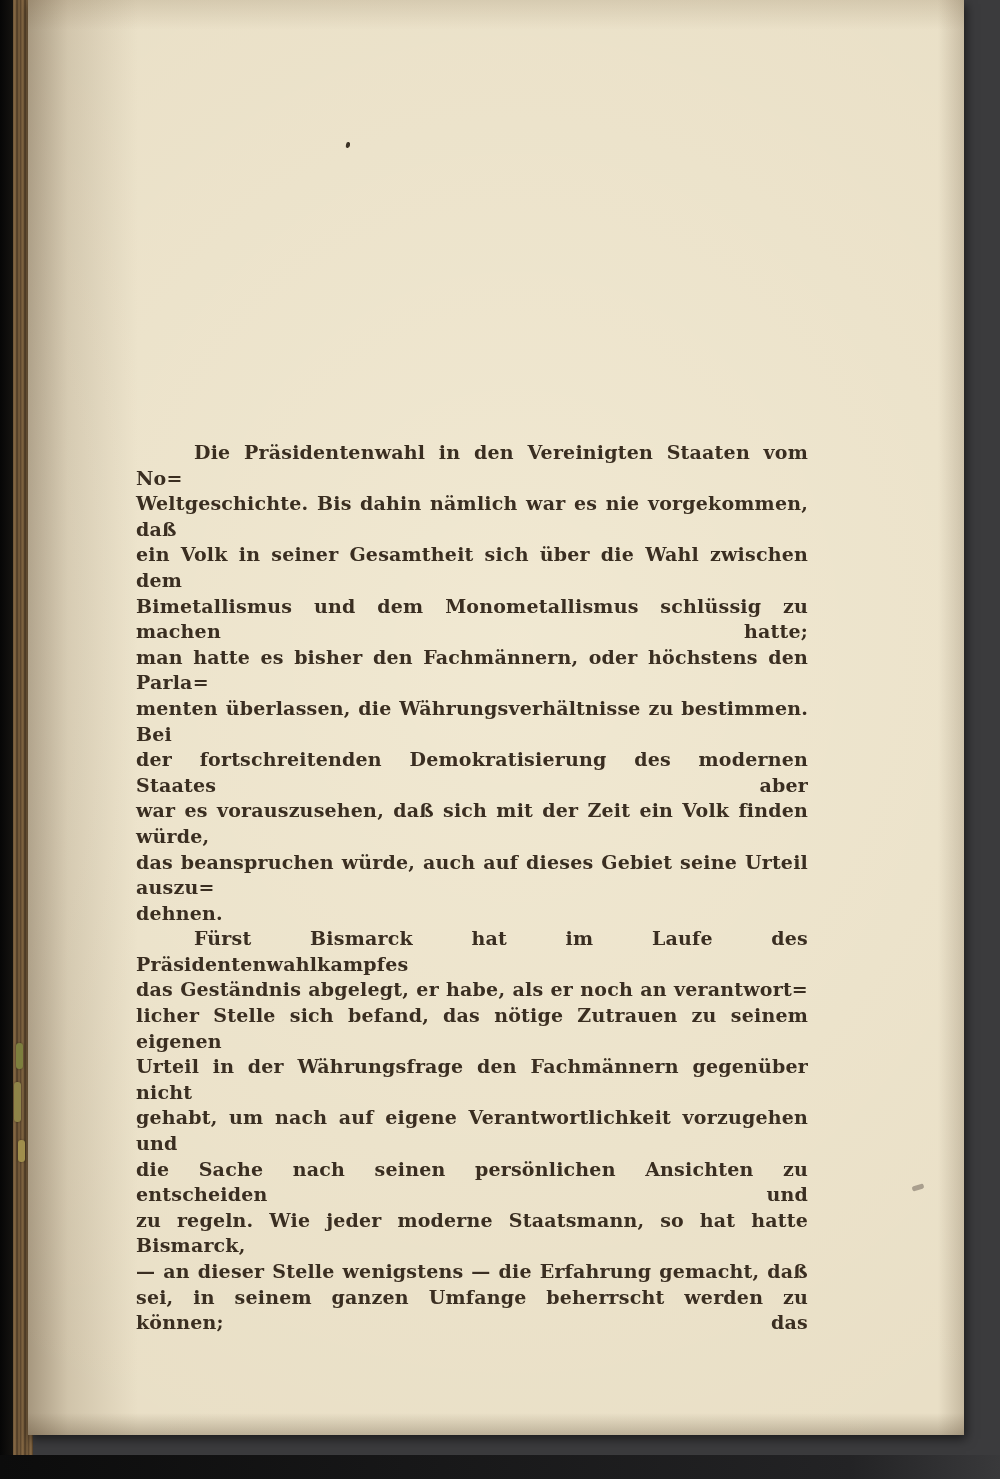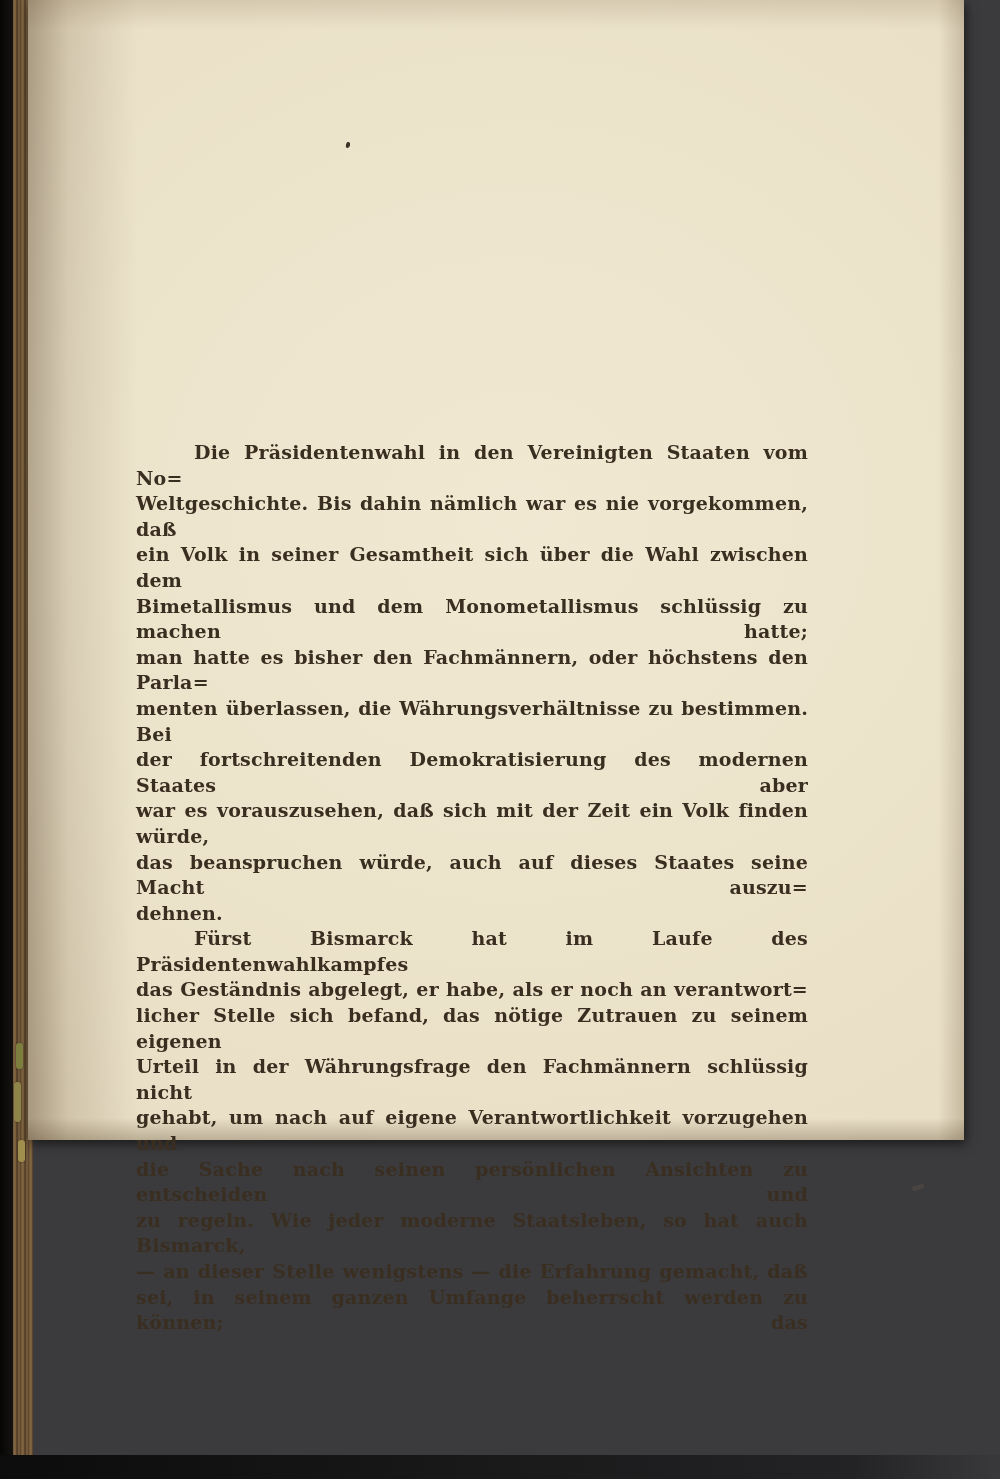"Die Präsidentenwahl in den Vereinigten" .paper { height: 1140px -> 1435px }
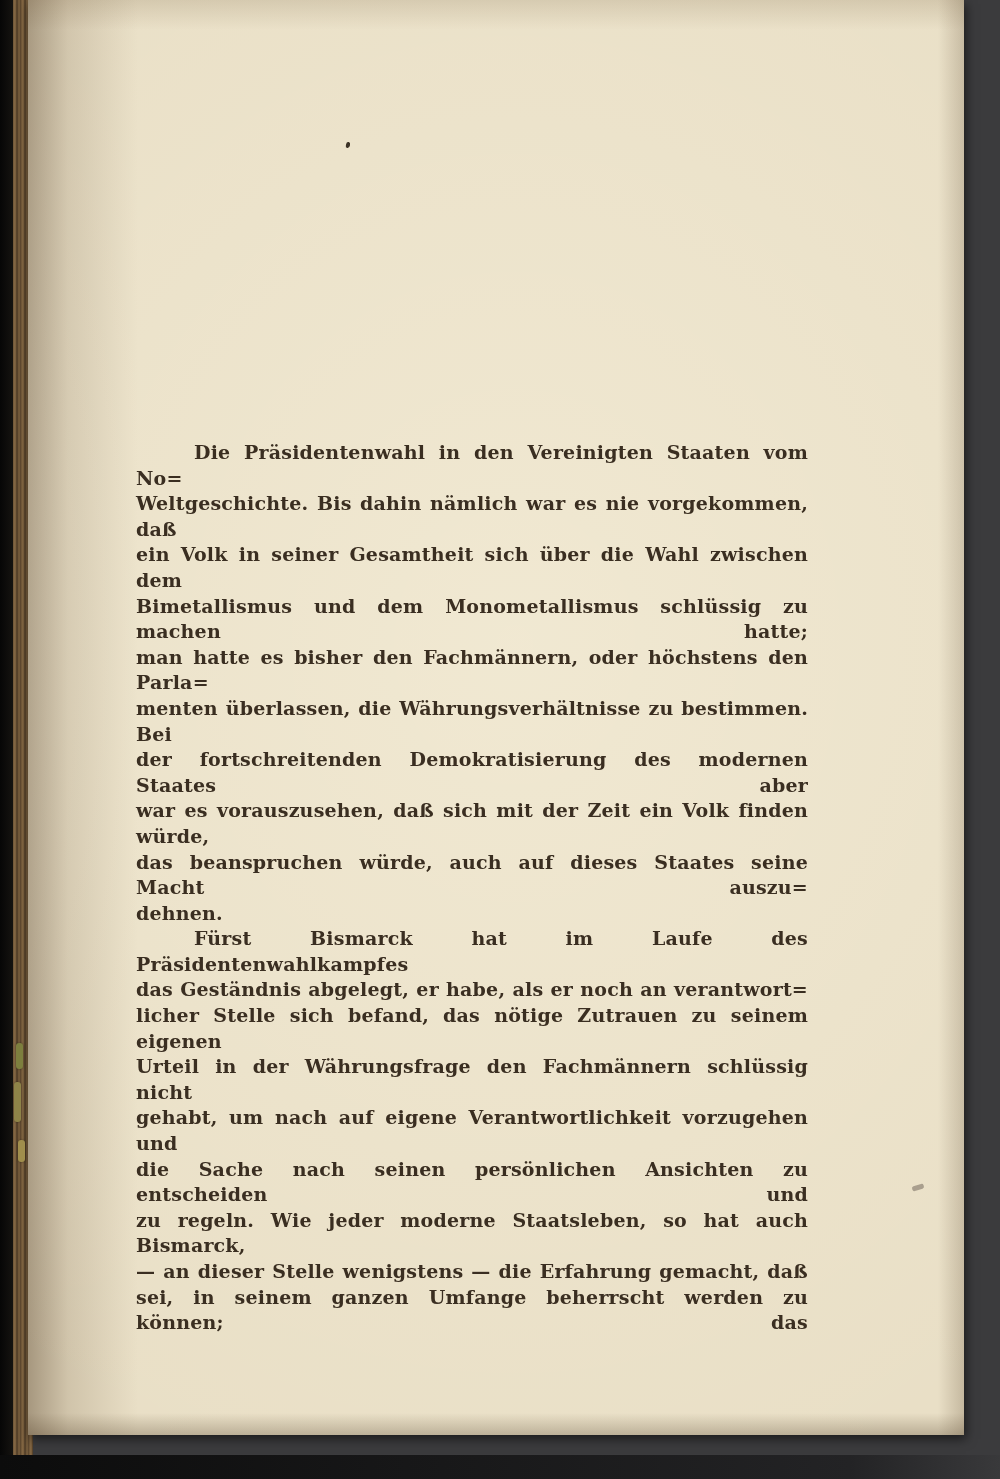"das beanspruchen würde, auch auf" div.line { text: Staates seine Macht -> Gebiet seine Urteil }
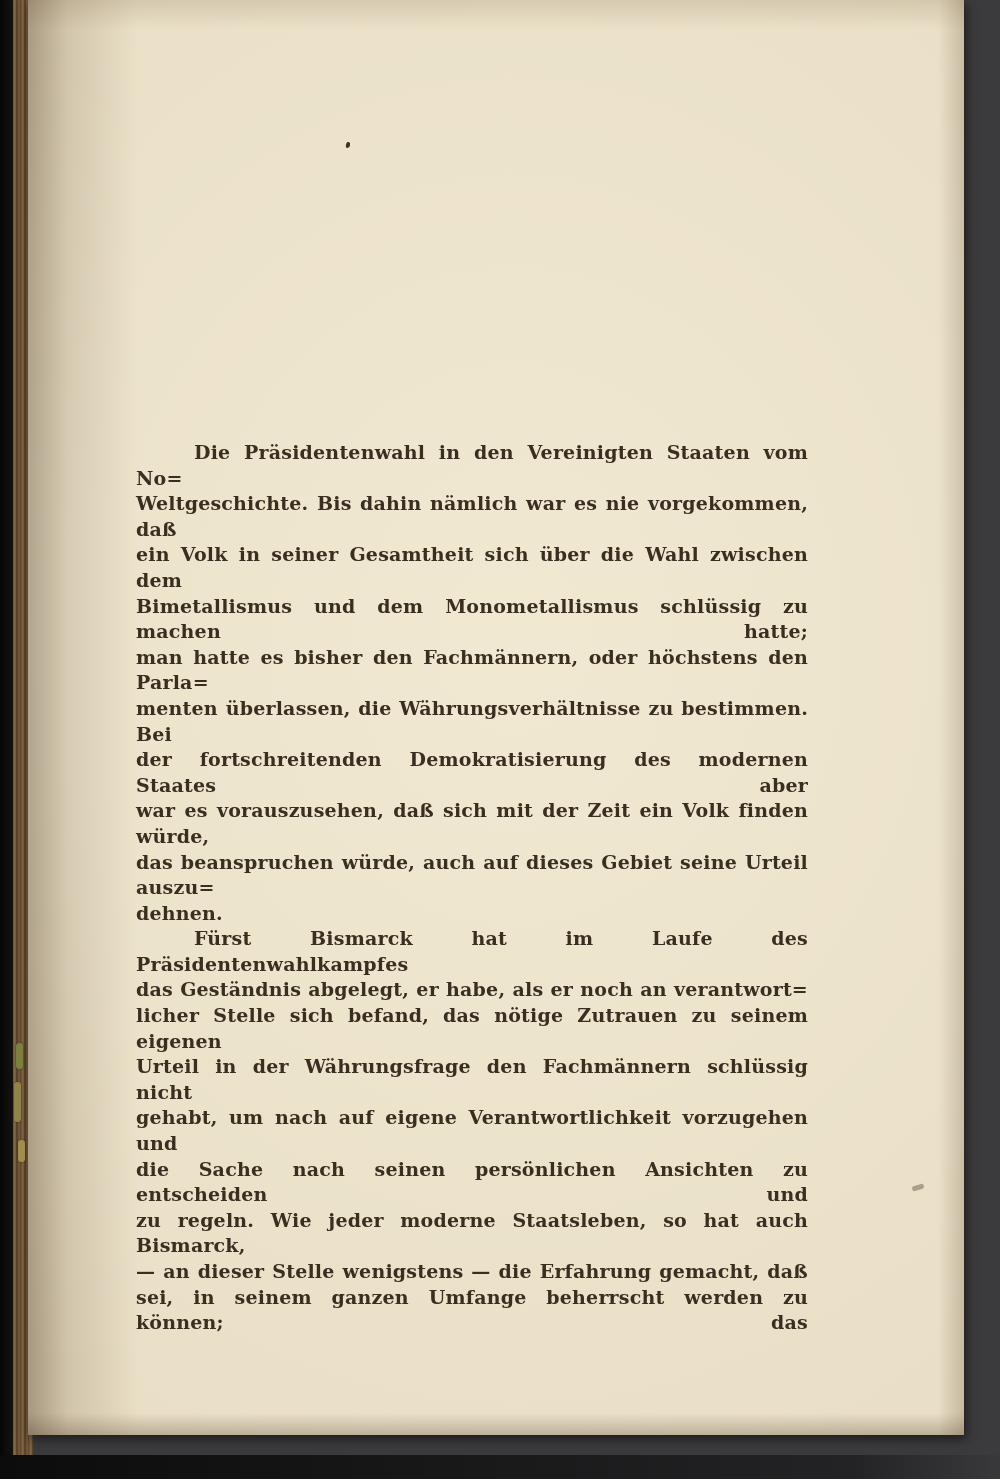"Urteil in der Währungsfrage den" div.line { text: schlüssig -> gegenüber }
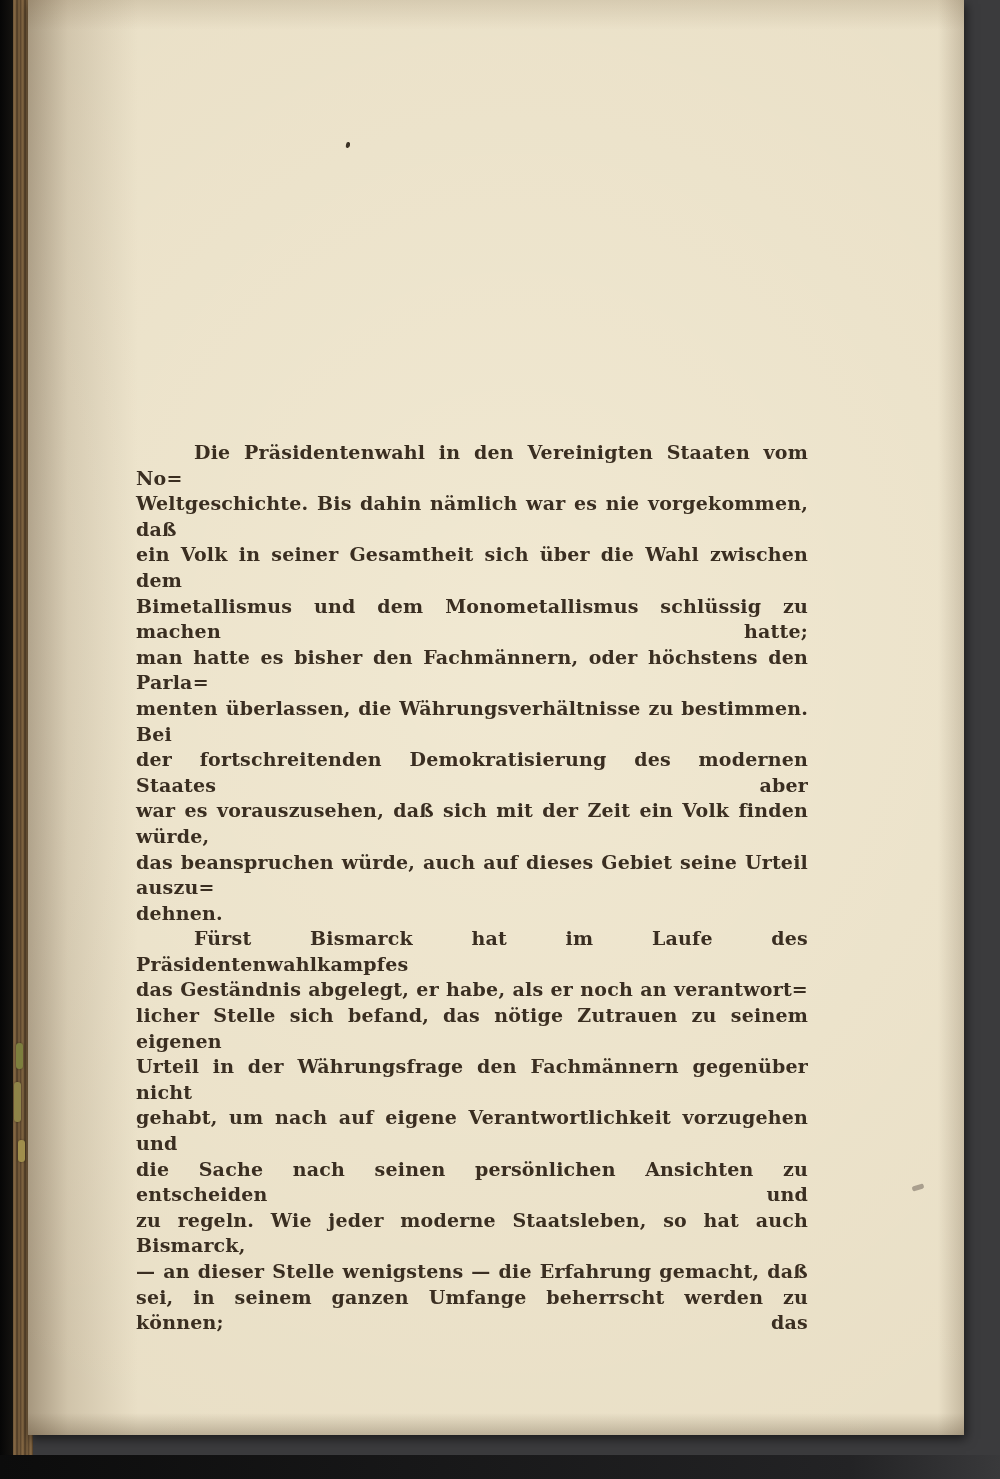"zu regeln. Wie jeder moderne" div.line { text: Staatsleben, so hat auch -> Staatsmann, so hat hatte }
